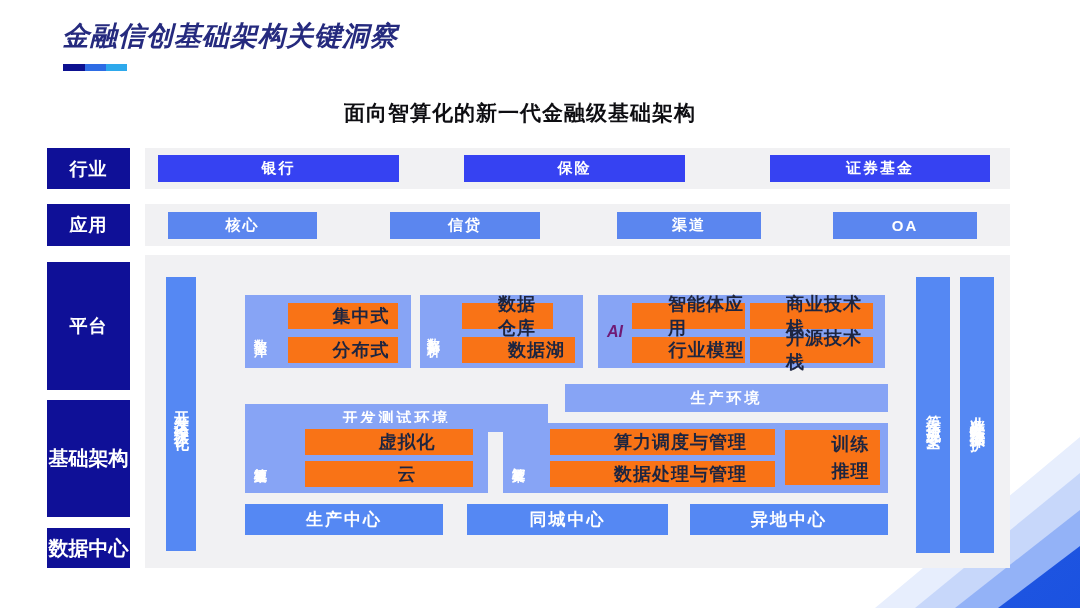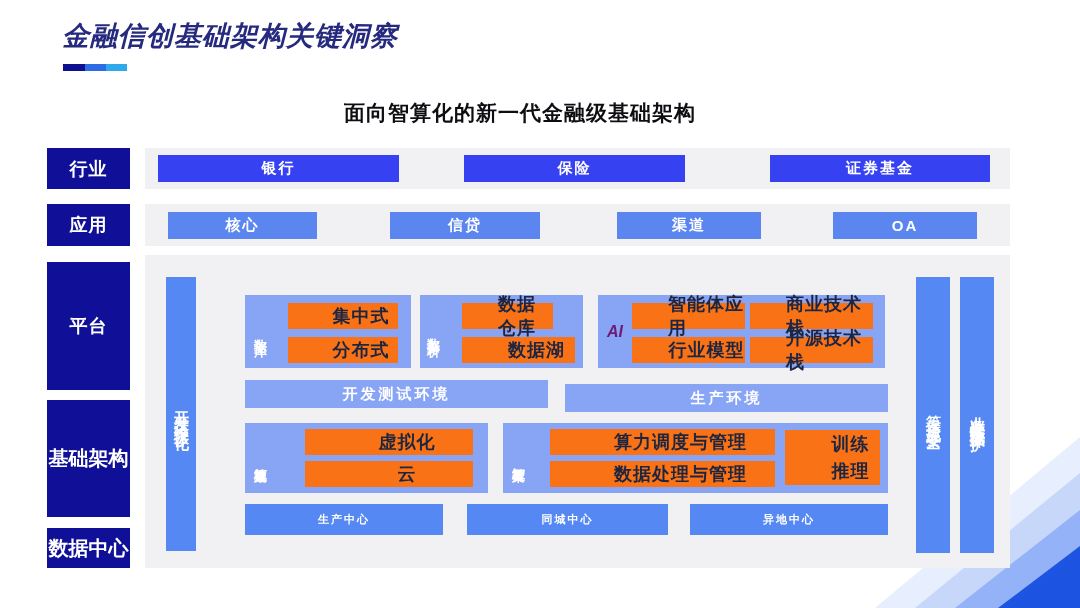"开发测试环境" div.abs { top: 380px -> 404px }
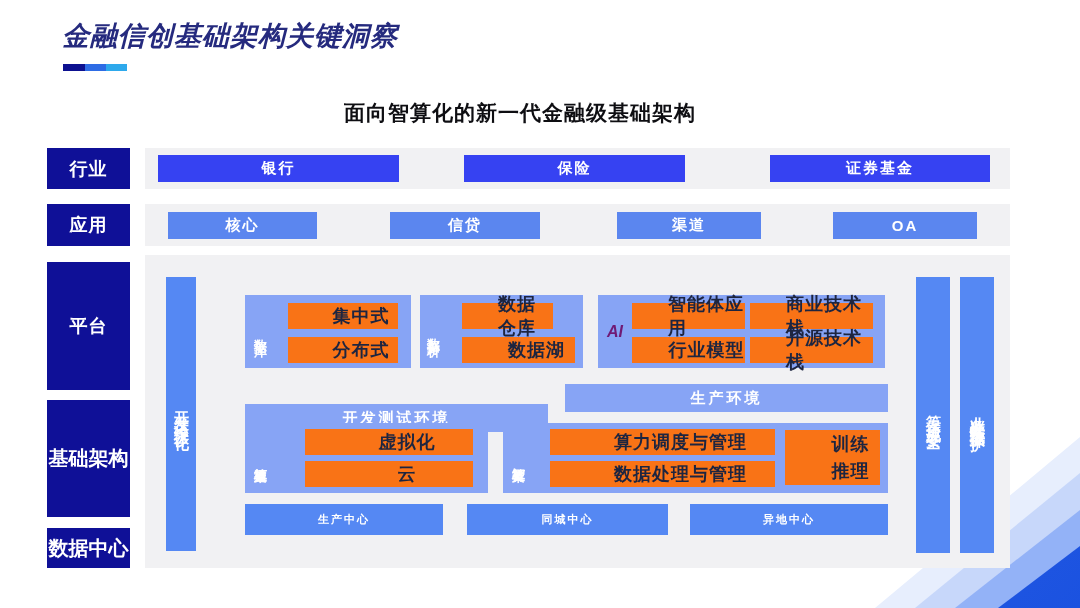"生产中心" .center-box { font-size: 11px -> 17px }
